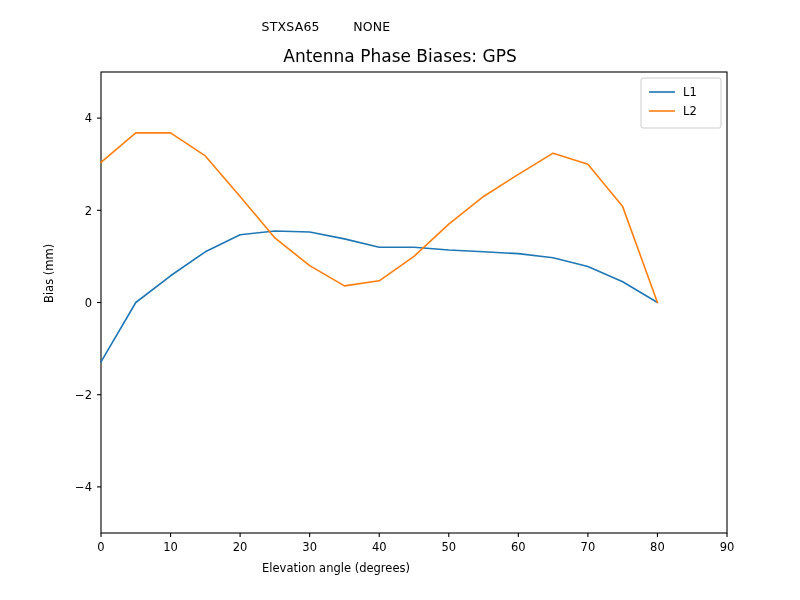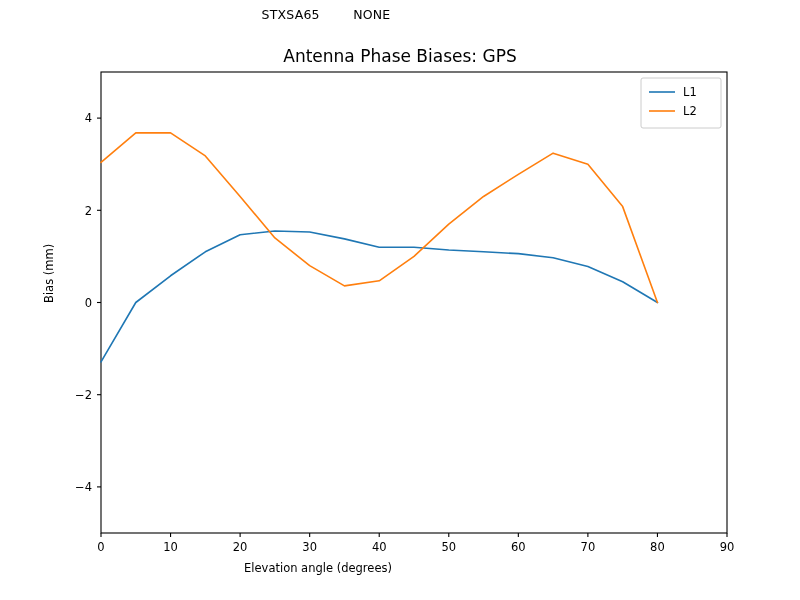"STXSA65 NONE" .suptitle { top: 7px -> 19px }
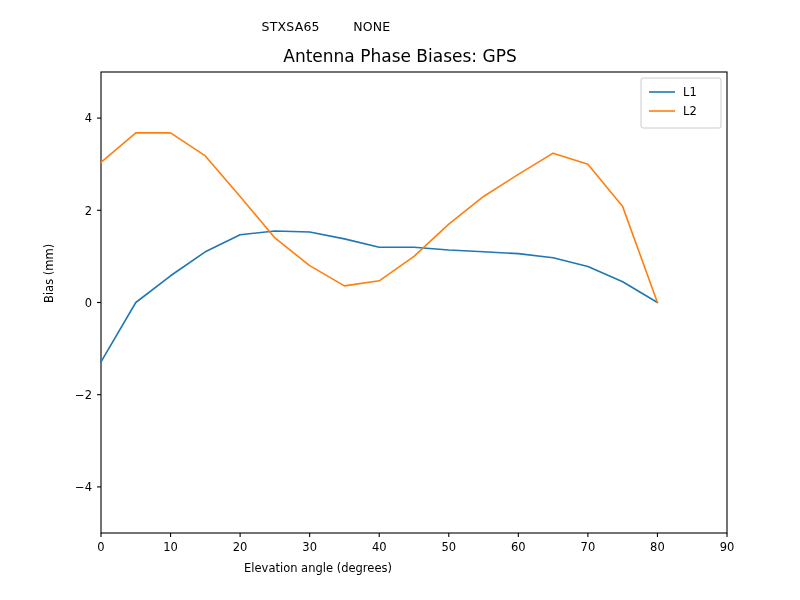"Elevation angle (degrees)" .xlabel { padding-left: none -> 18px }
